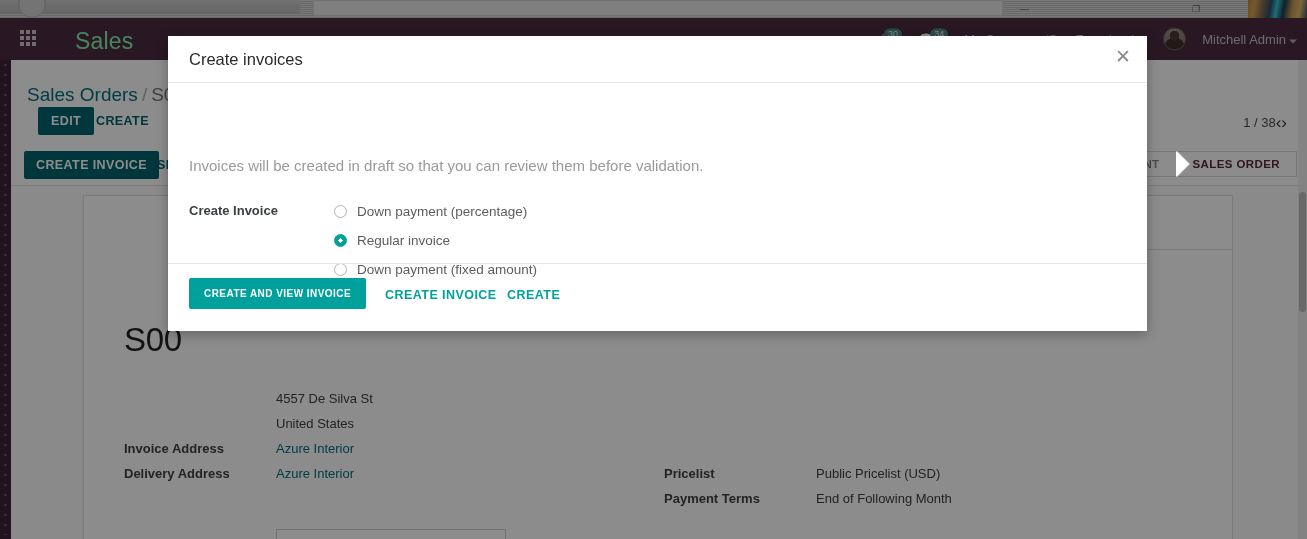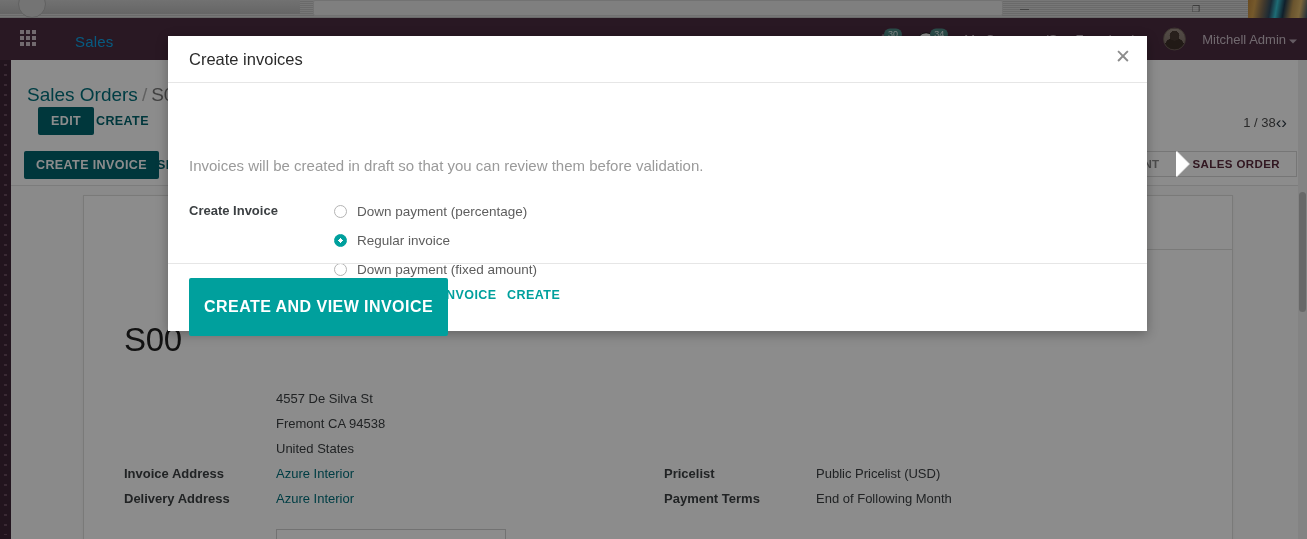"Sales" .navbar-brand { color: #0ea5e9 -> #86efac; font-size: 15px -> 23px }
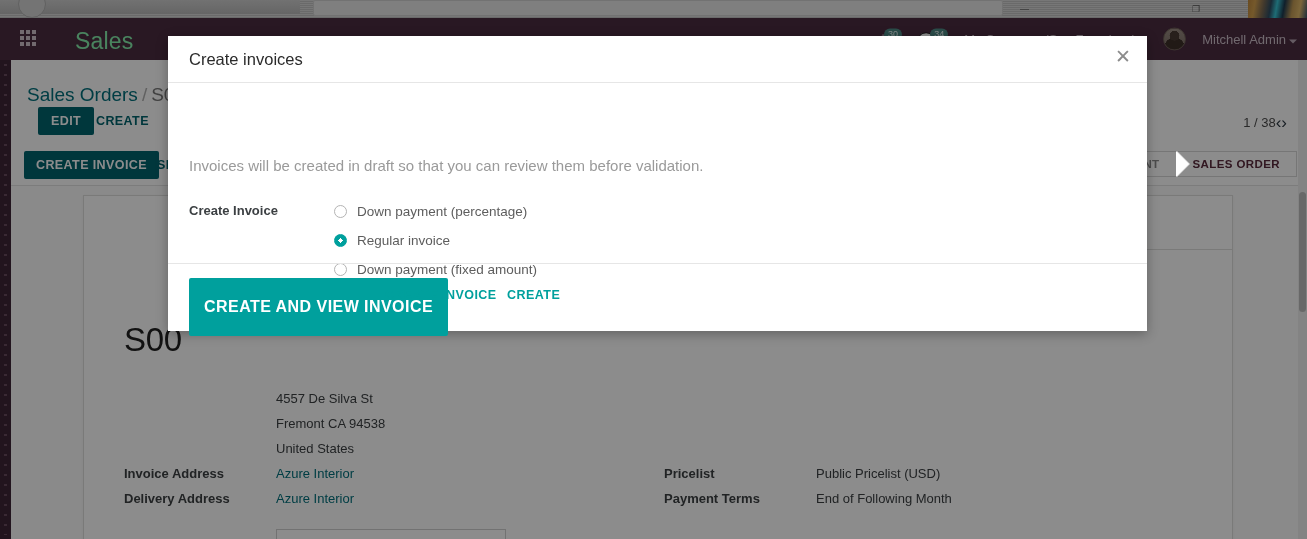"CREATE AND VIEW INVOICE" .btn-primary { font-size: 16px -> 10px; padding: 20px 15px -> 10px 15px }
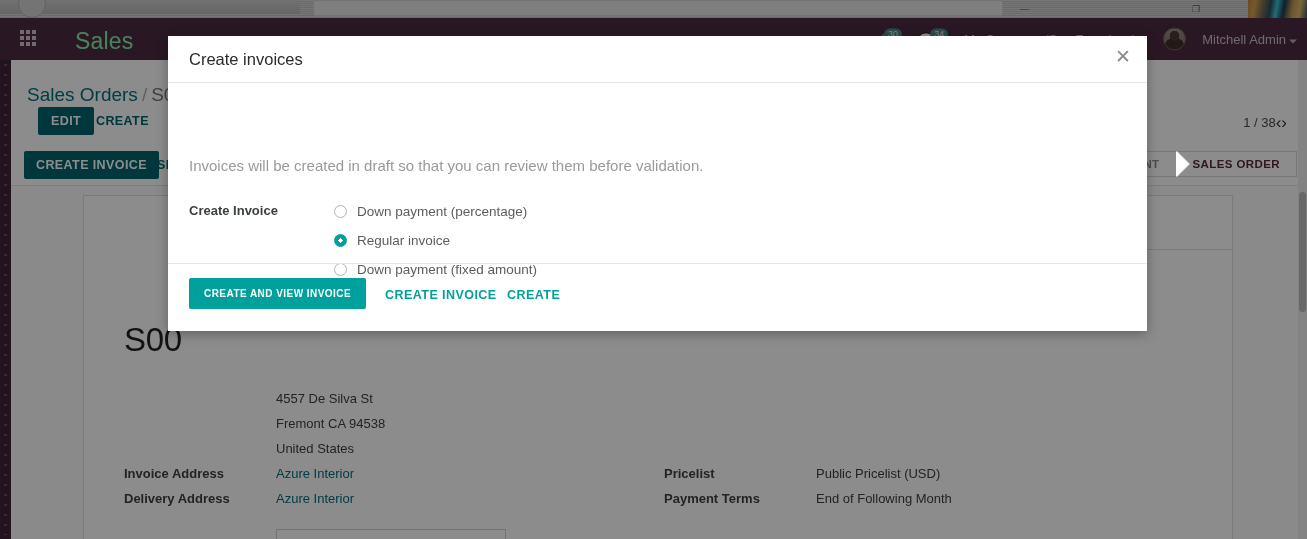"Fremont CA 94538" div.f-row { html: <div> <span>Fremont CA 94538</span> </div> -> none }
